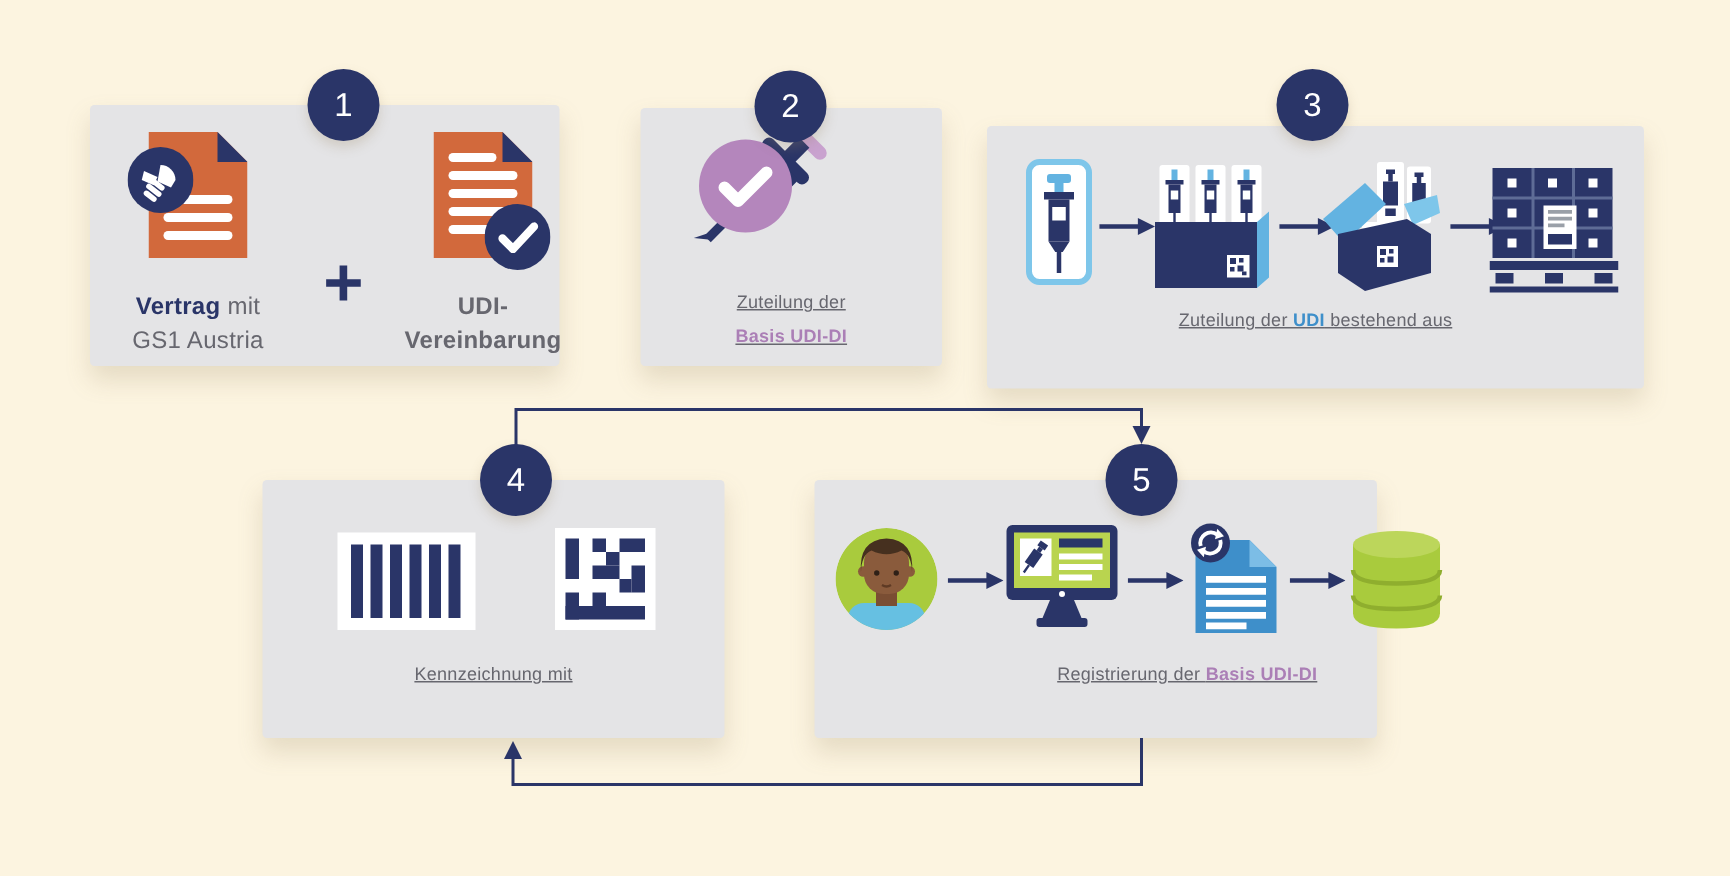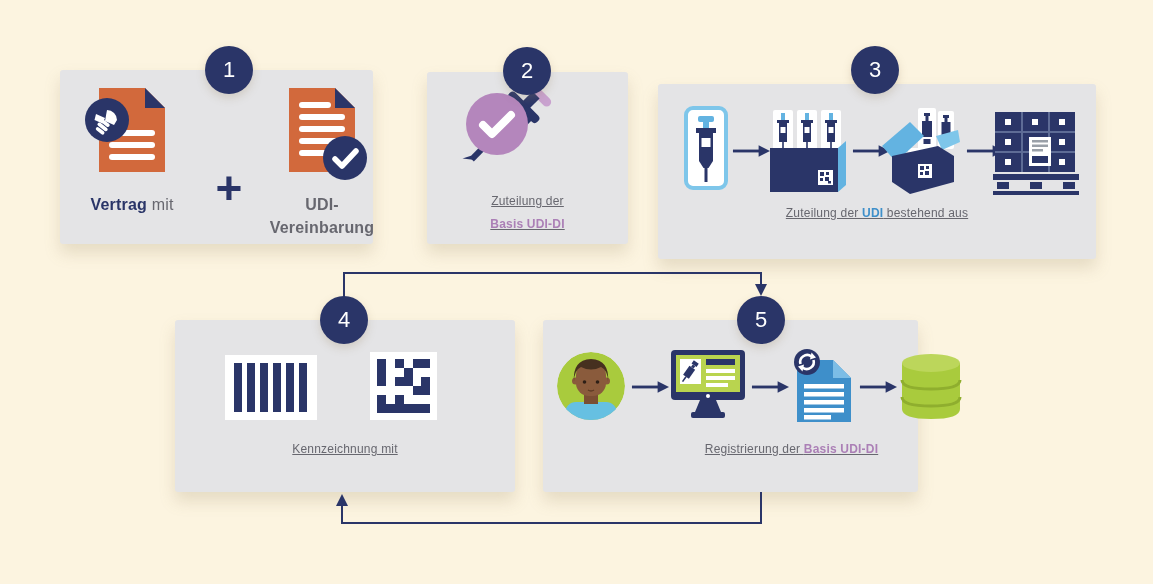"GS1 Austria" div { html: none -> <div>GS1 Austria</div> }
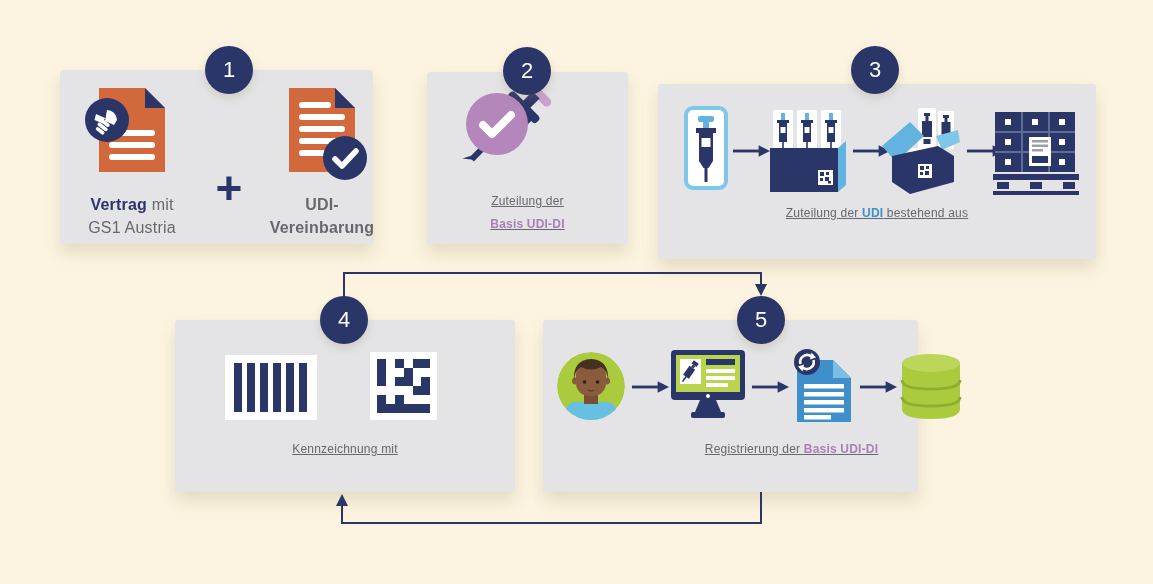"Kennzeichnung mit" .p4 { width: 340px -> 308px }
